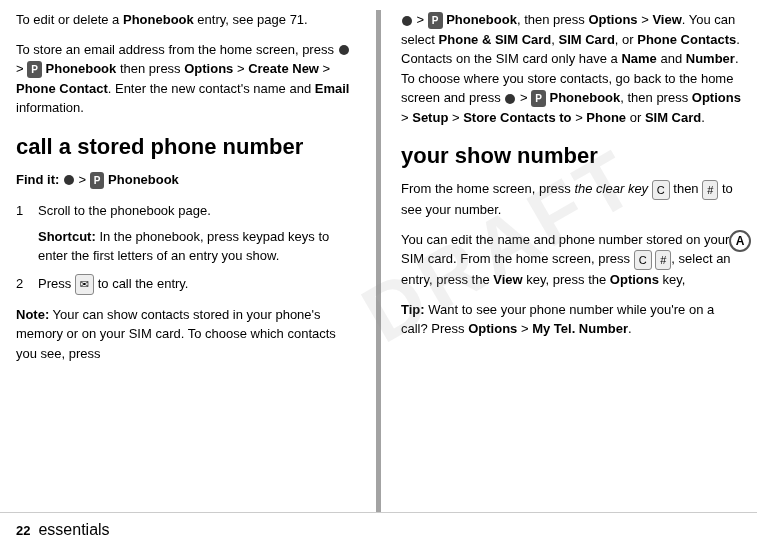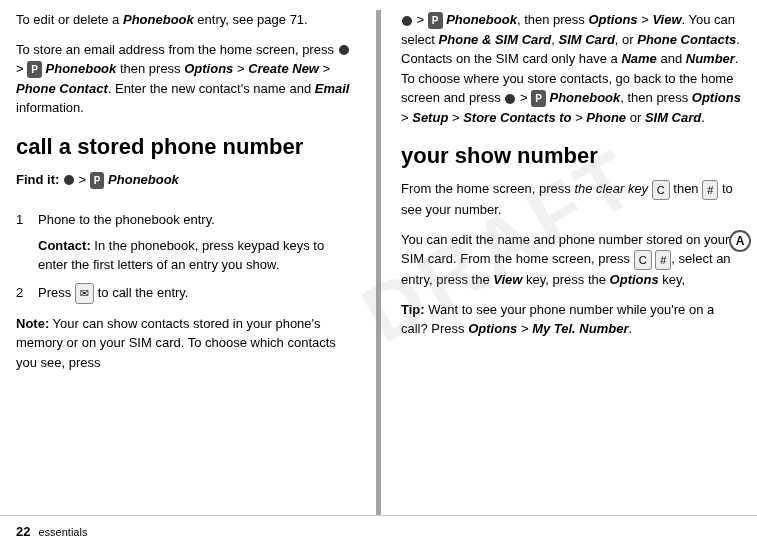"Phonebook" .inline-bold { font-style: italic -> none }
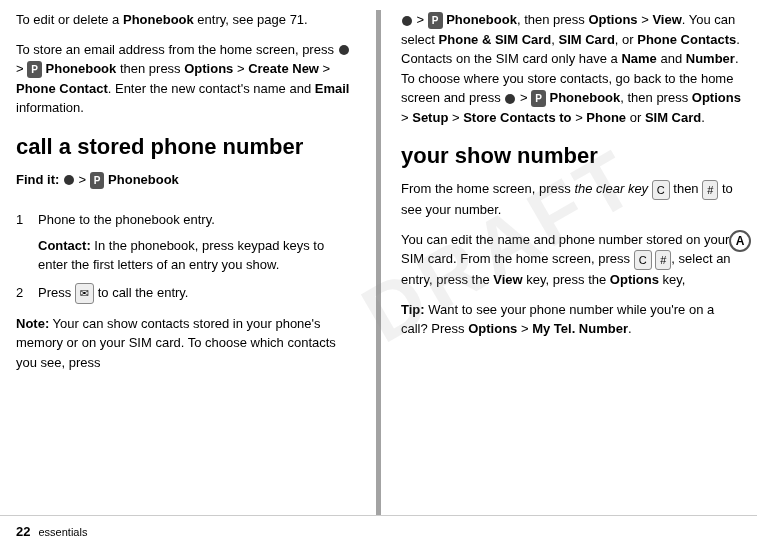"Find it: > P Phonebook" .find-it { margin-bottom: 21px -> 12px }
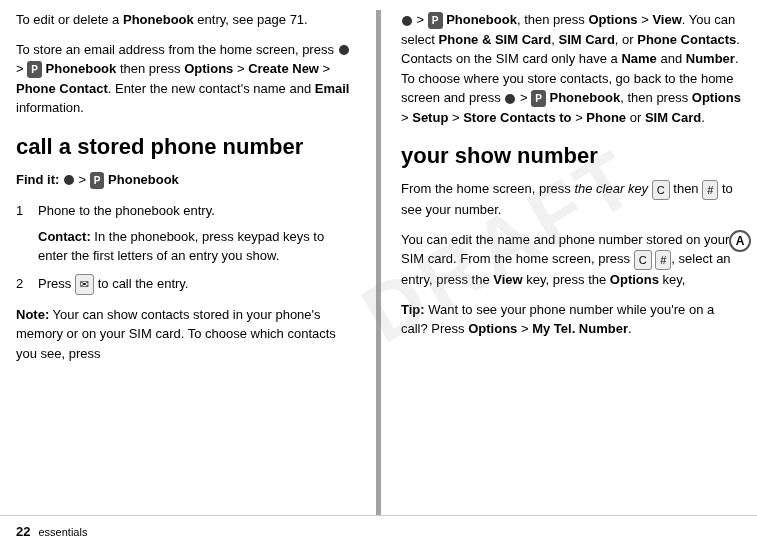"Phone to the phonebook entry." span { text: Phone to the phonebook entry -> Scroll to the phonebook page }
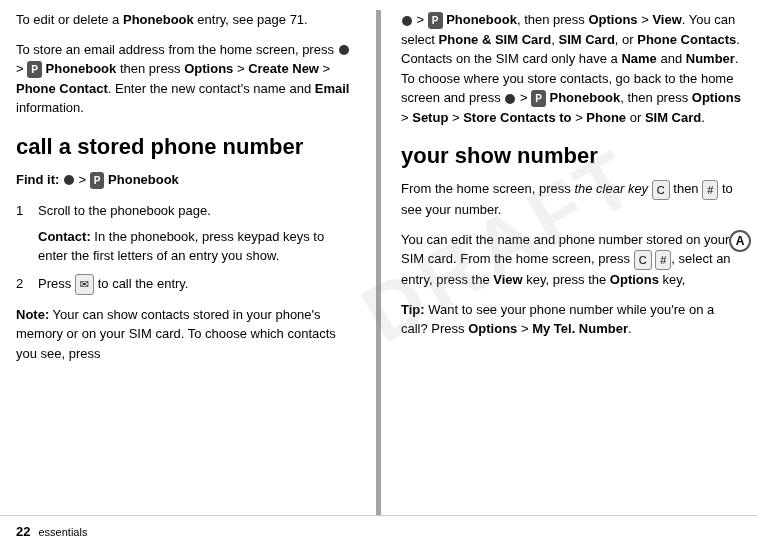"Contact:" span.shortcut-label { text: Contact -> Shortcut }
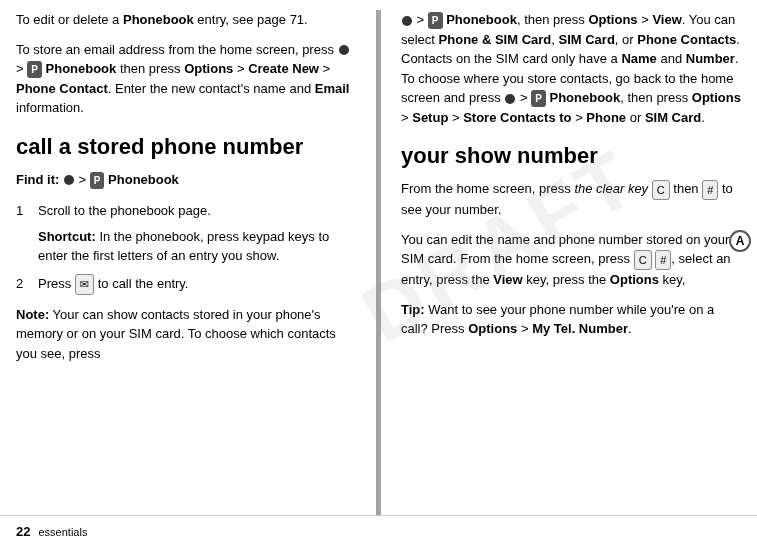"essentials" .footer-label { font-size: 11px -> 16px }
